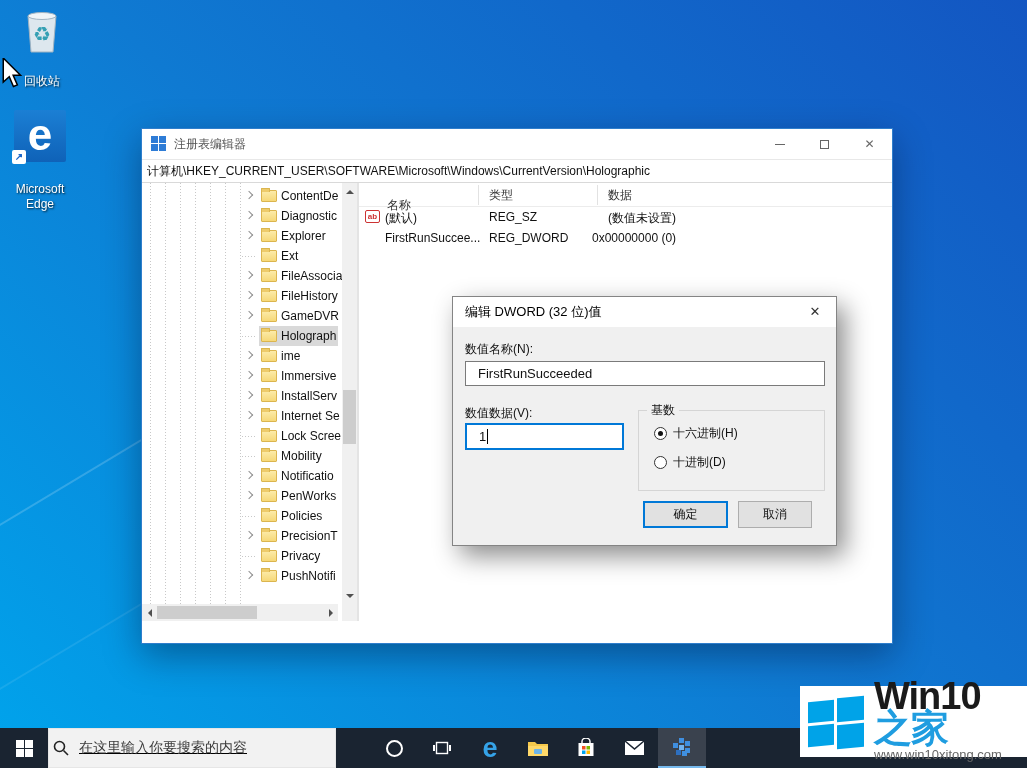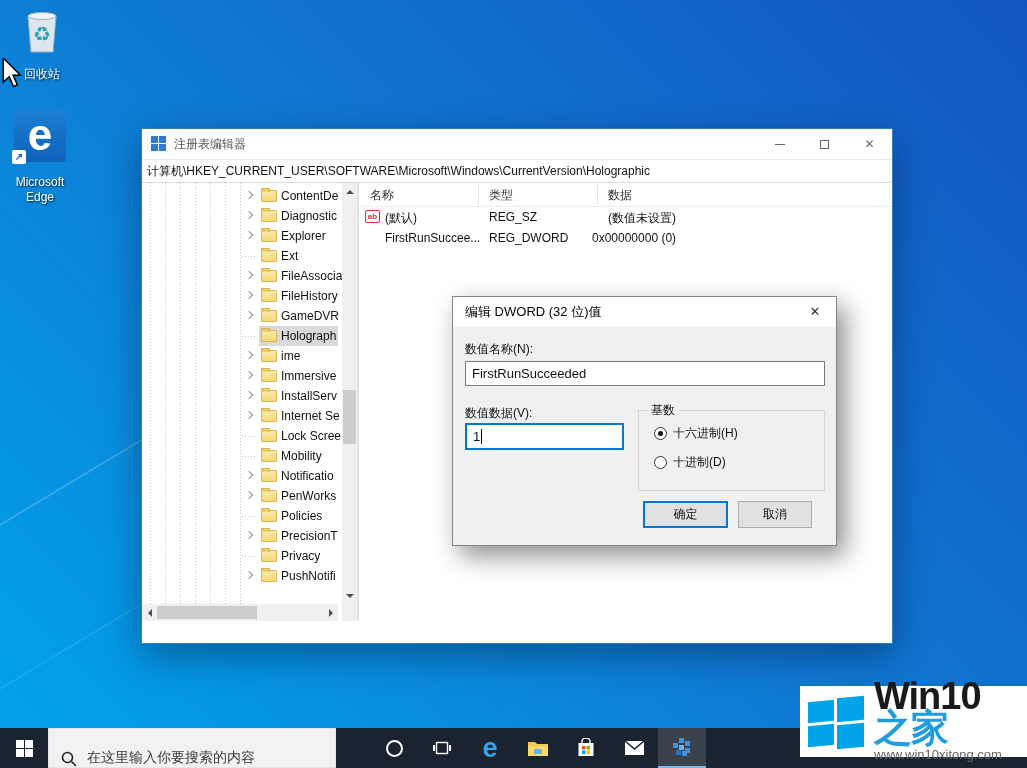"回收站" .desk-icon .lbl { margin-top: 13px -> 20px }
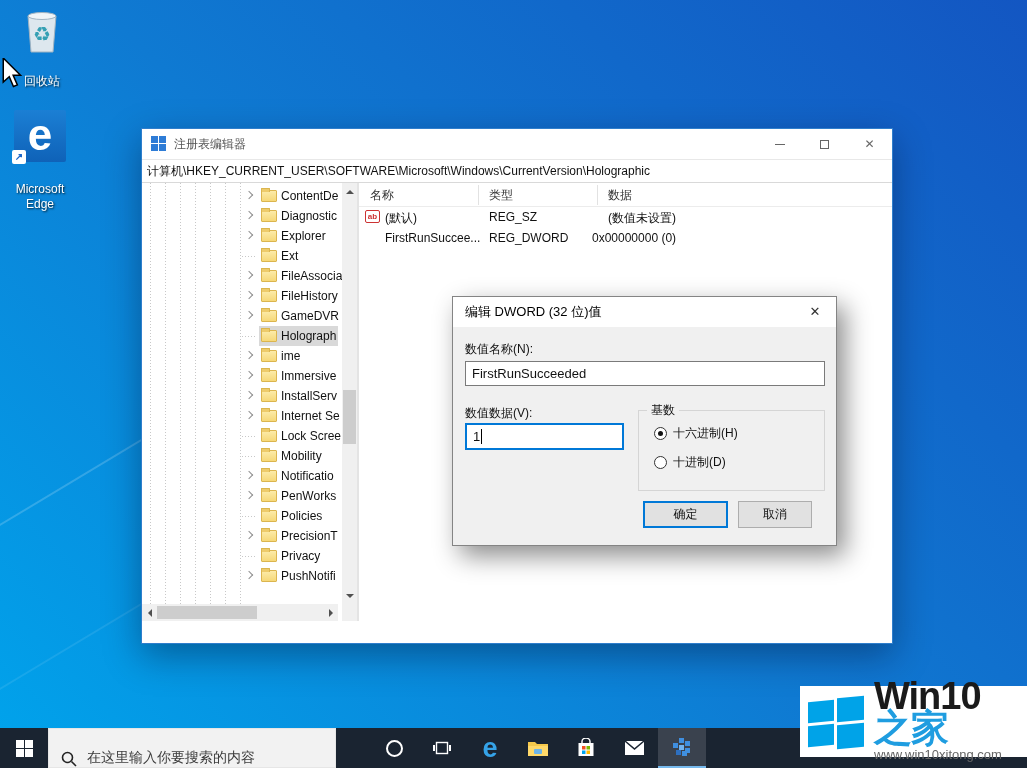"名称" span.col-h { left: 11px -> 28px; margin-top: none -> 10px }
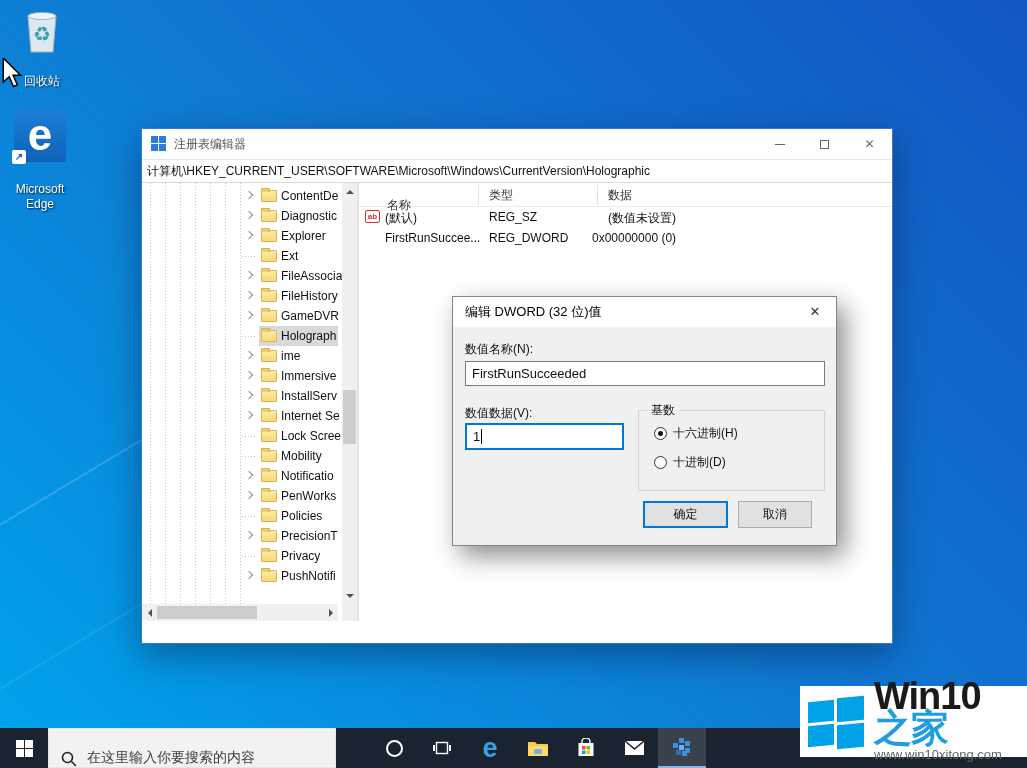"FirstRunSucceeded" .field { padding-left: 6px -> 12px }
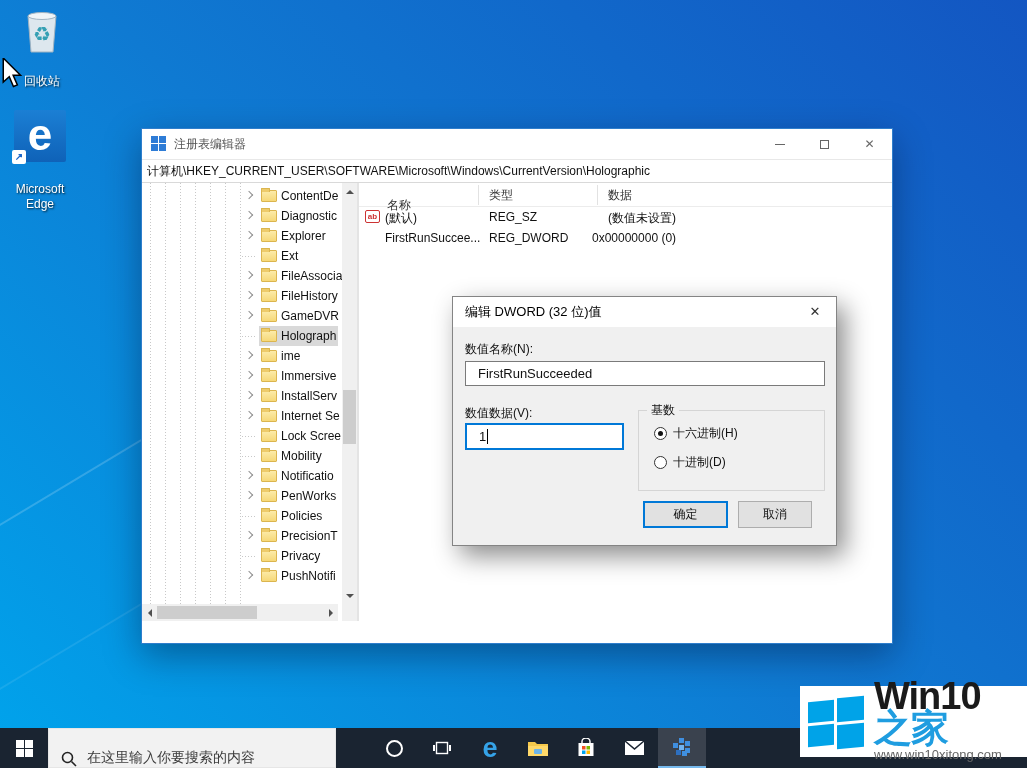"在这里输入你要搜索的内容" .searchbox { align-items: flex-end -> center; padding-left: 12px -> 4px; text-decoration: none -> underline }
